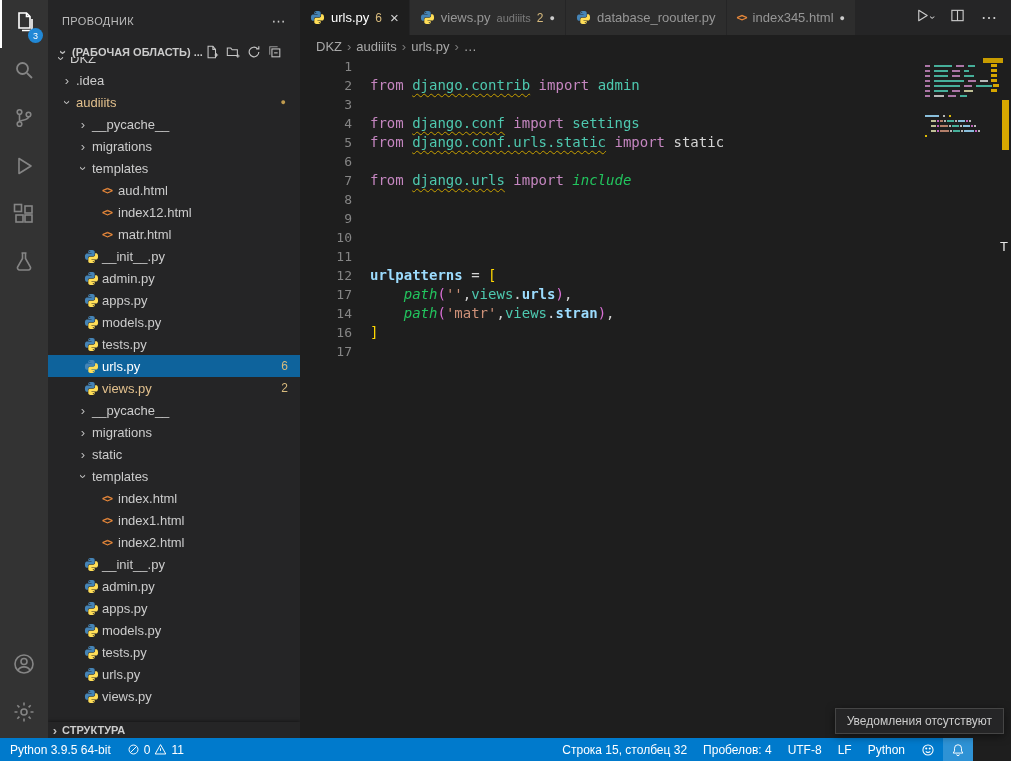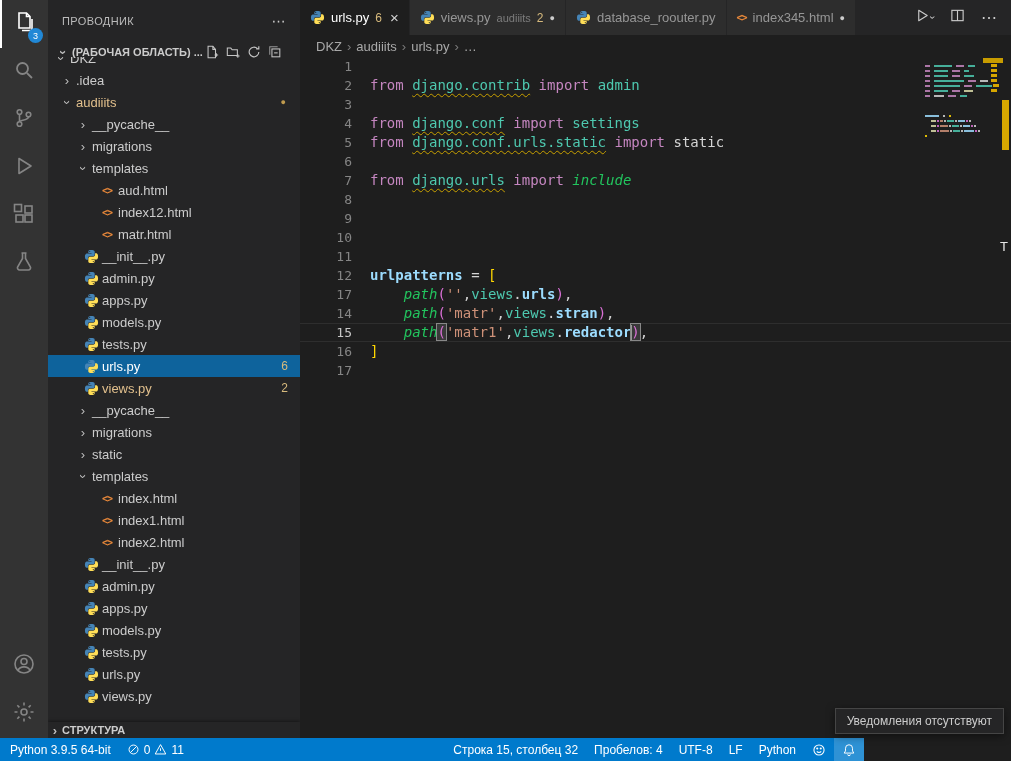"15" div.cl { html: <div> <span>15</span> <span><span> </span><span>path</span><span>(</span><span>'matr1'</span><span>,</span><span>views</span><span>.</span><span>redactor</span><span></span><span>)</span><span>,</span></span> </div> -> none }
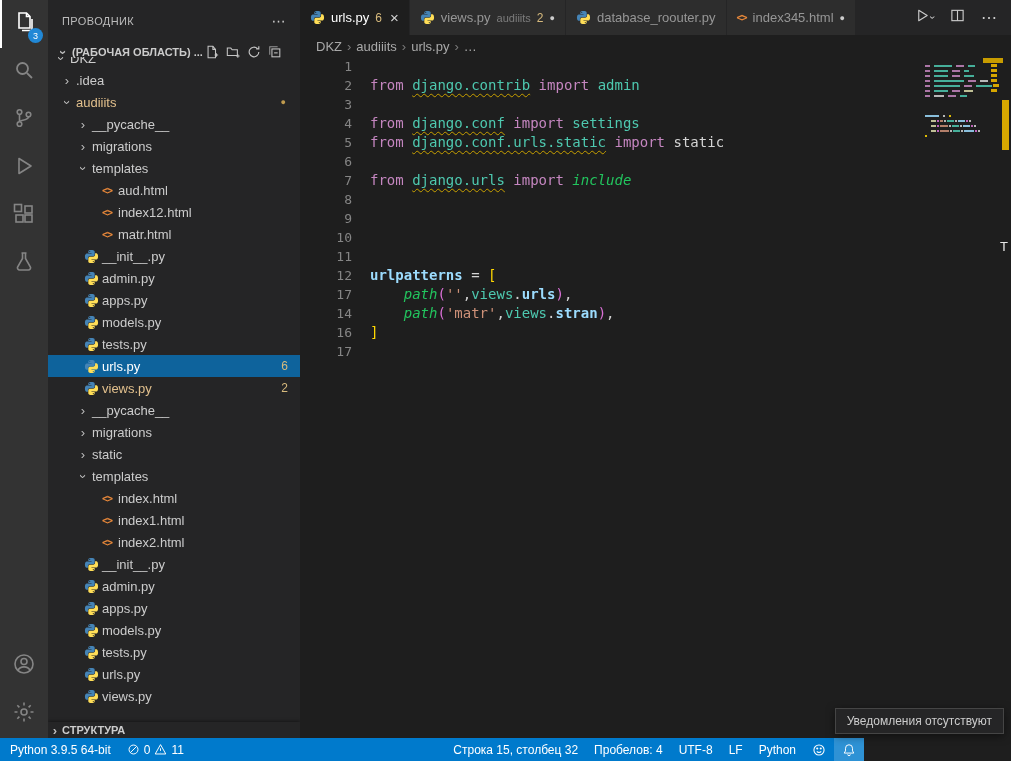"Python 3.9.5 64-bit" .status { width: 864px -> 973px }
